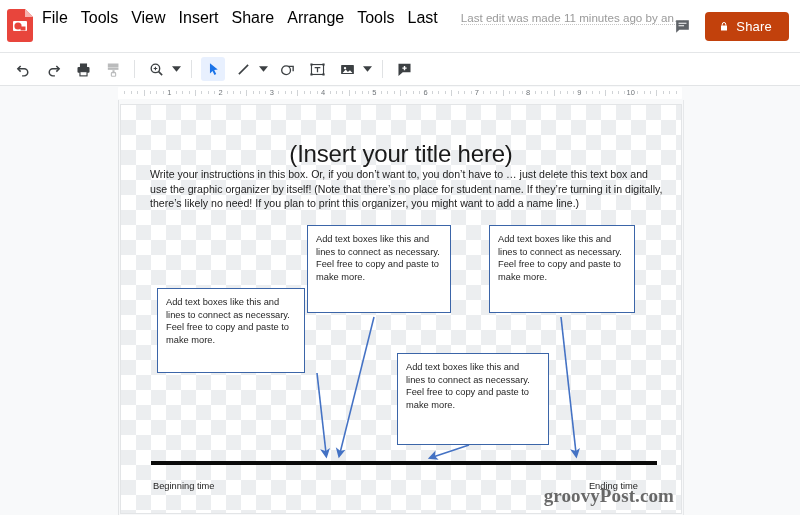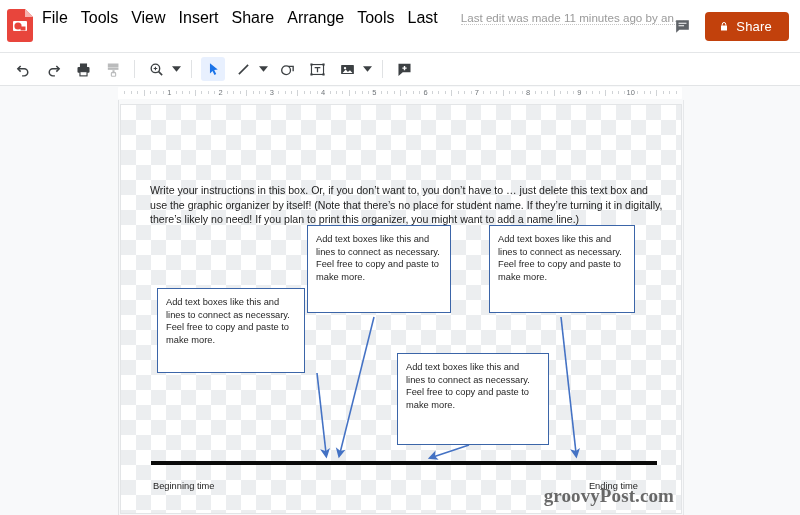"(Insert your title here)" div.slide-title { html: none -> <div>(Insert your title here)</div> }
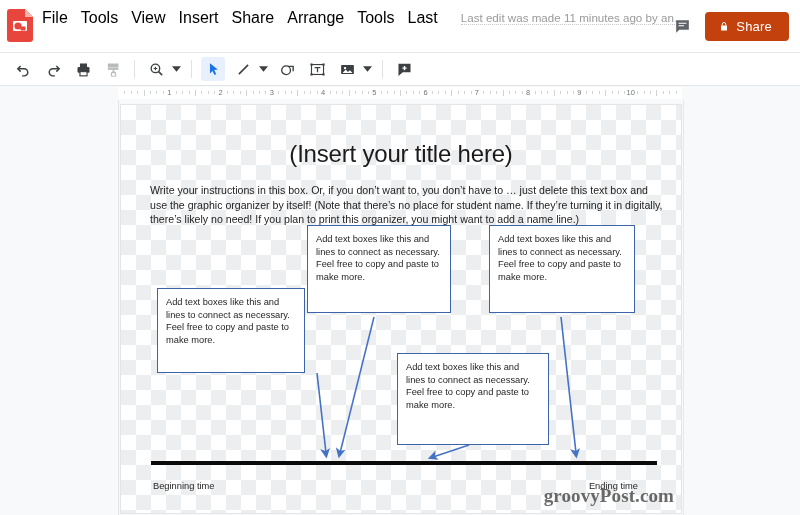"Write your instructions in this" .intro-para { top: 78px -> 62px }
